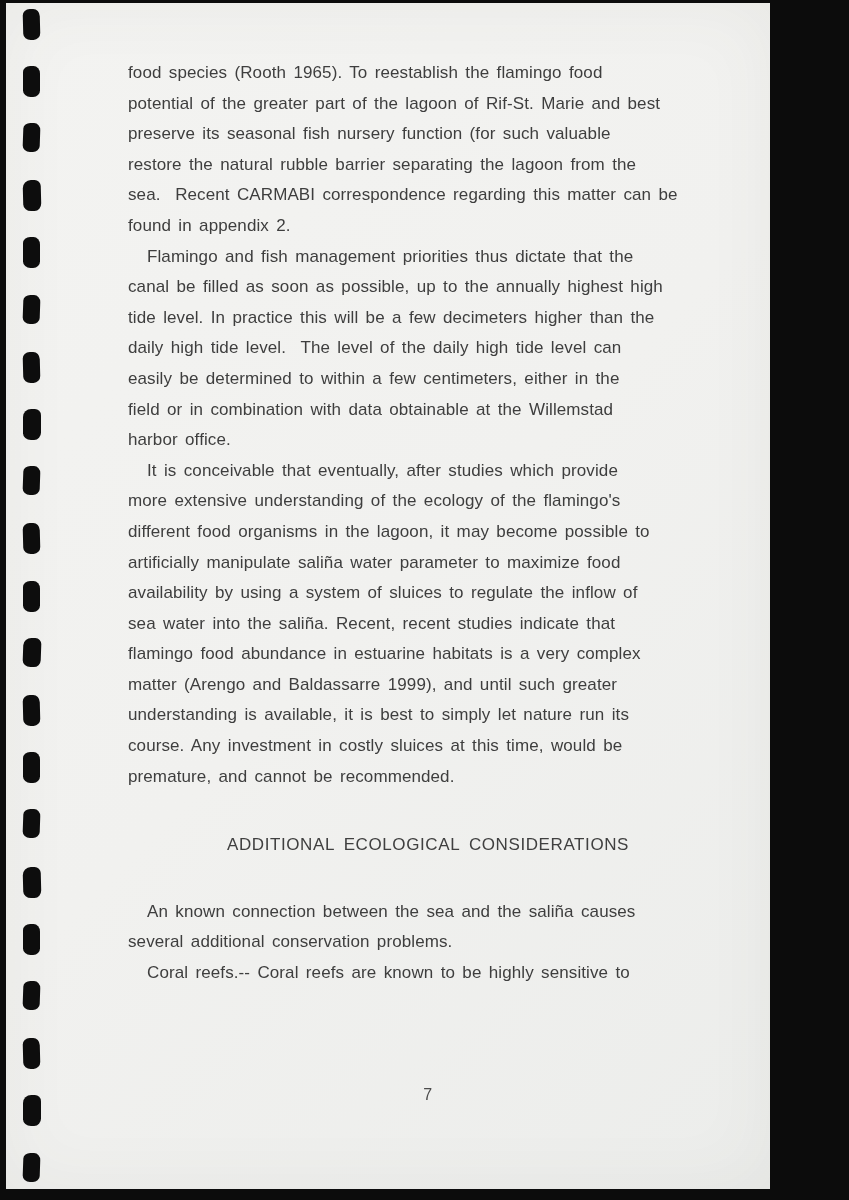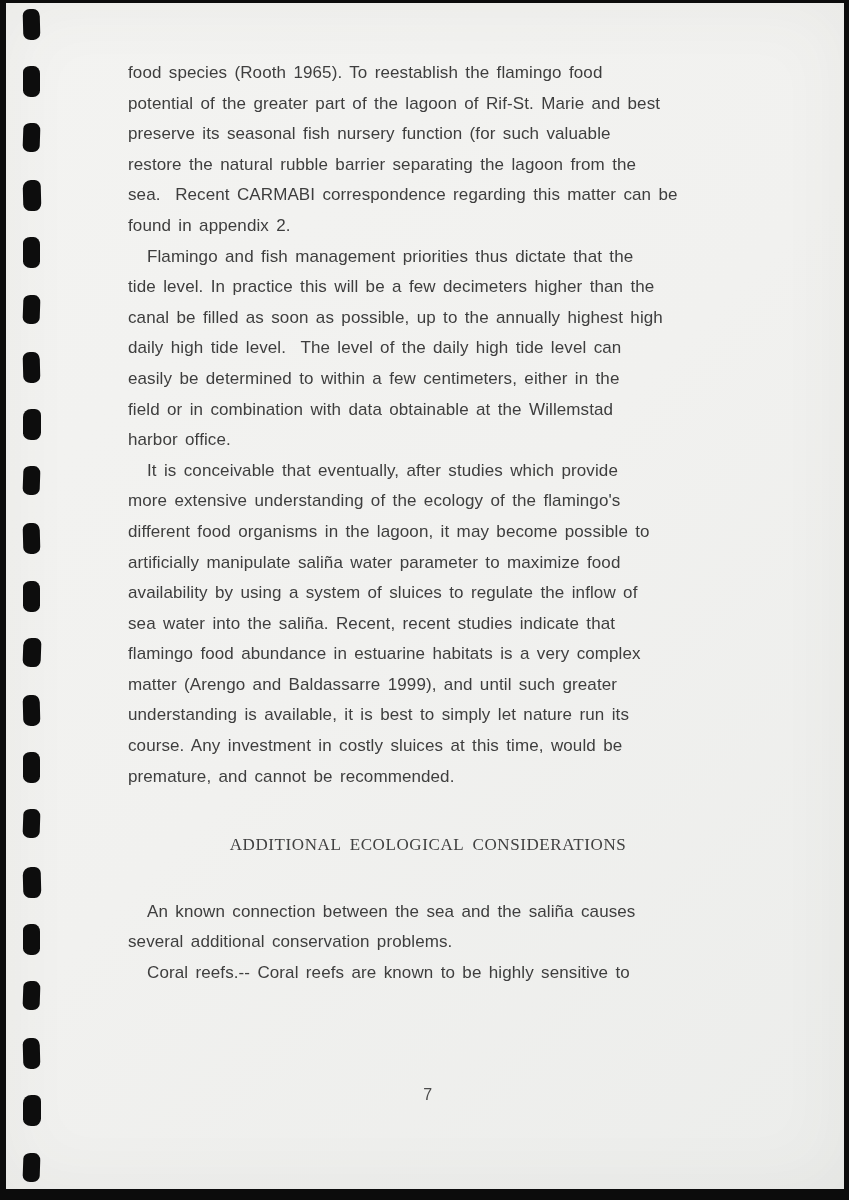"food species (Rooth 1965). To" .paper { width: 838px -> 764px }
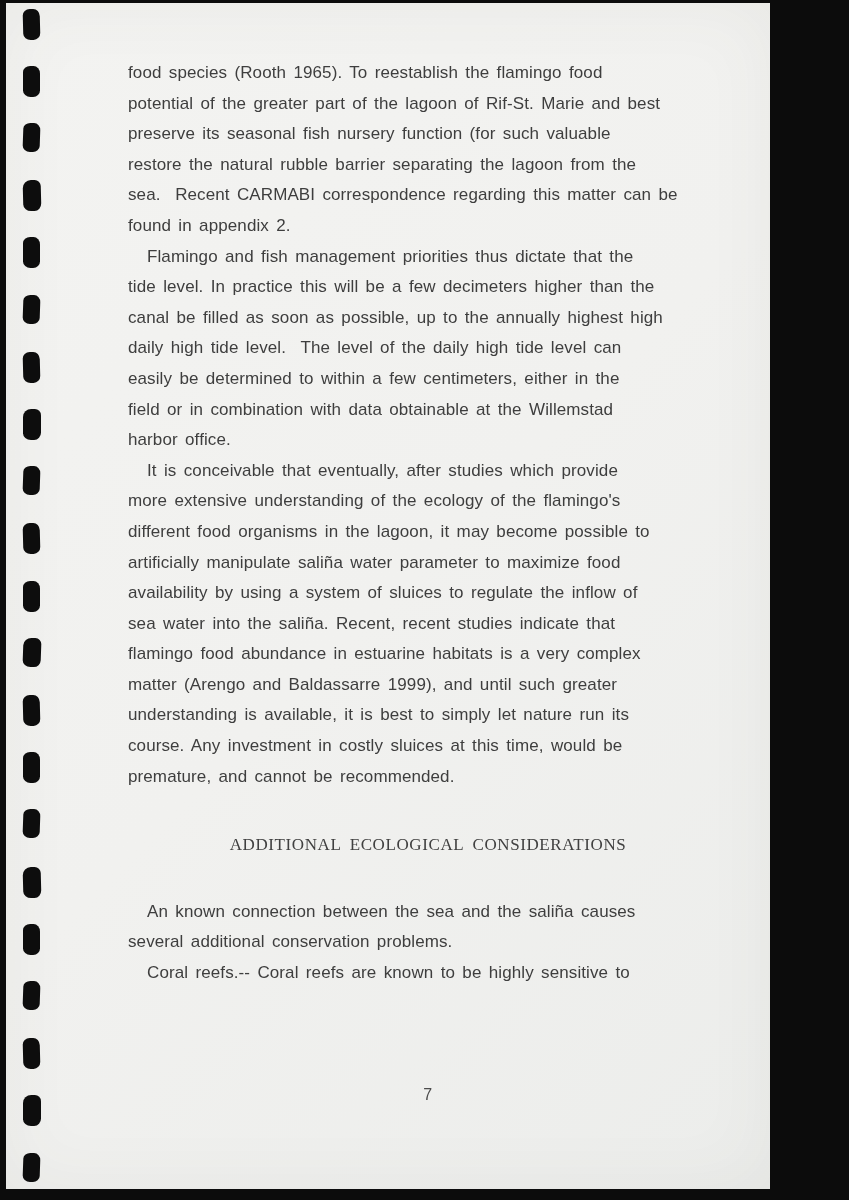"tide level. In practice this" div.line { order: before "canal be filled as soon" -> after "canal be filled as soon" }
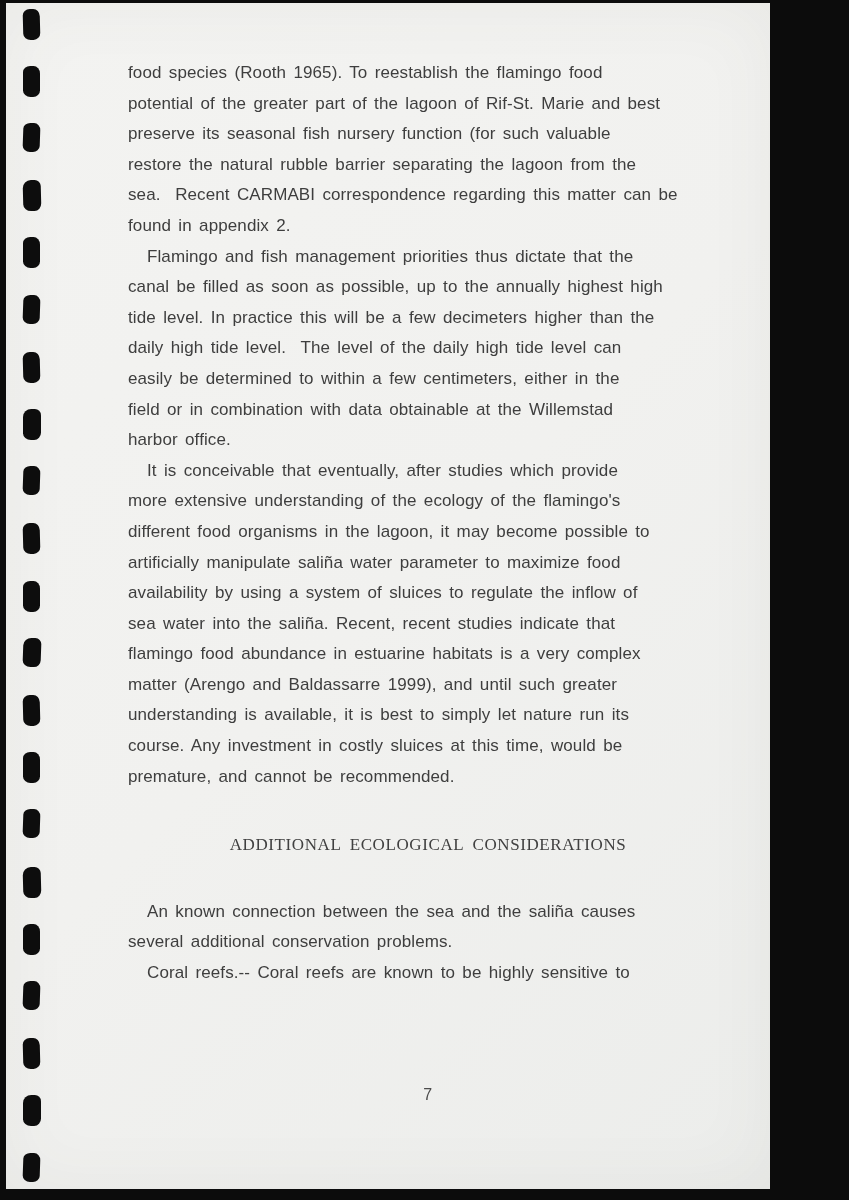"ADDITIONAL ECOLOGICAL CONSIDERATIONS" .heading { font-family: Liberation Serif, serif -> none }
